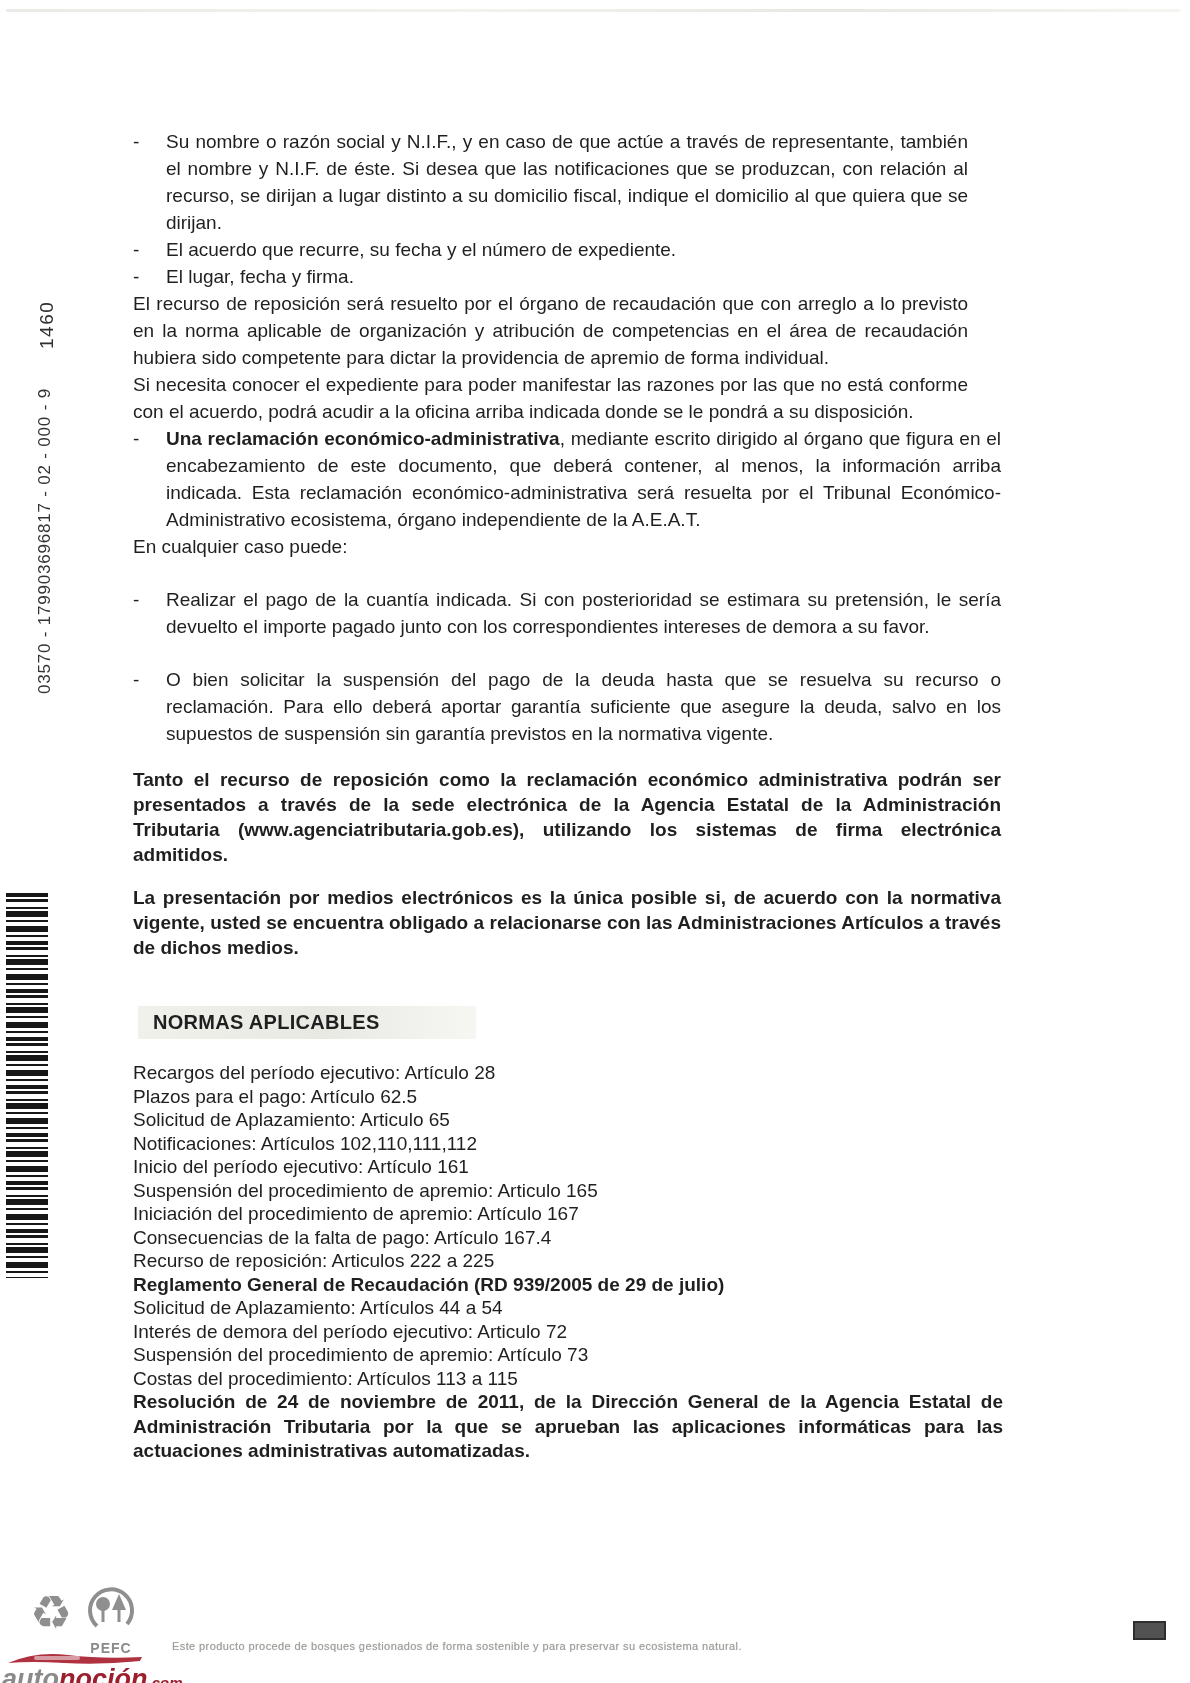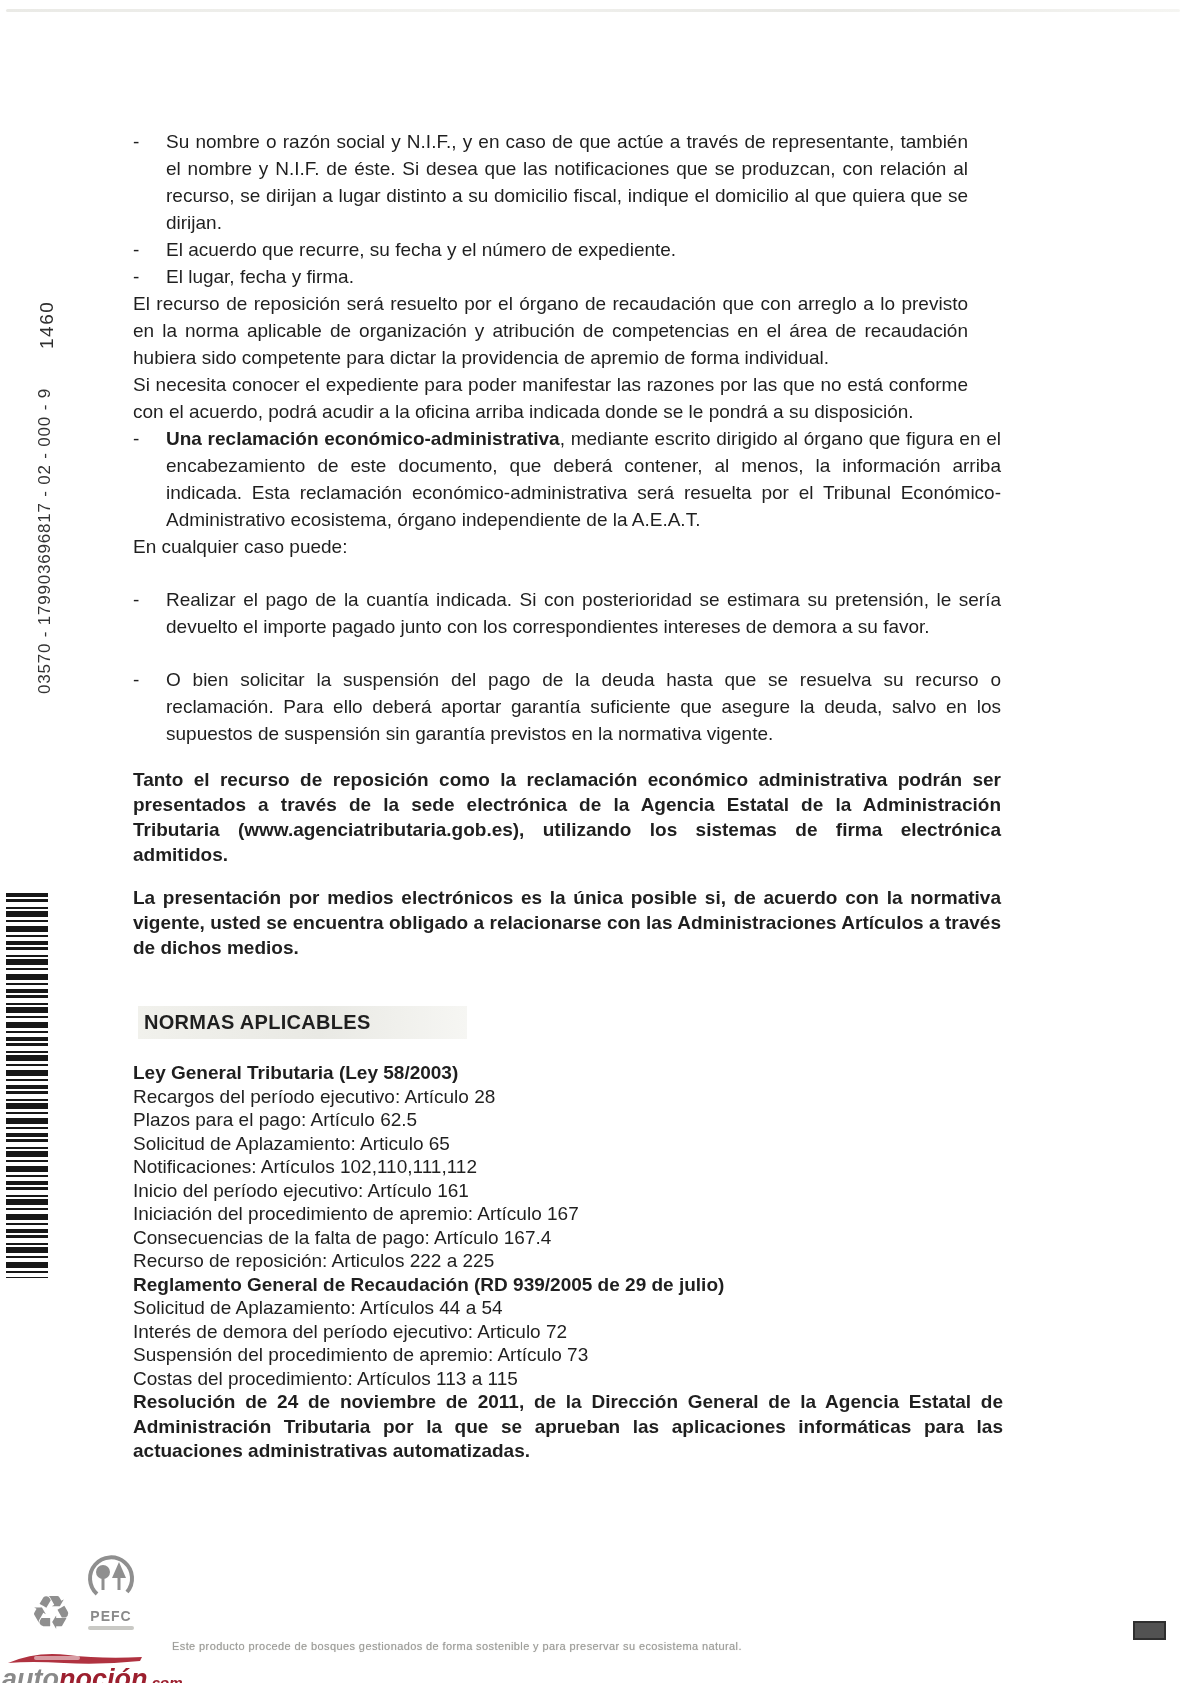"NORMAS APLICABLES" .heading { padding: 3px 96px 3px 6px -> 3px 96px 3px 15px }
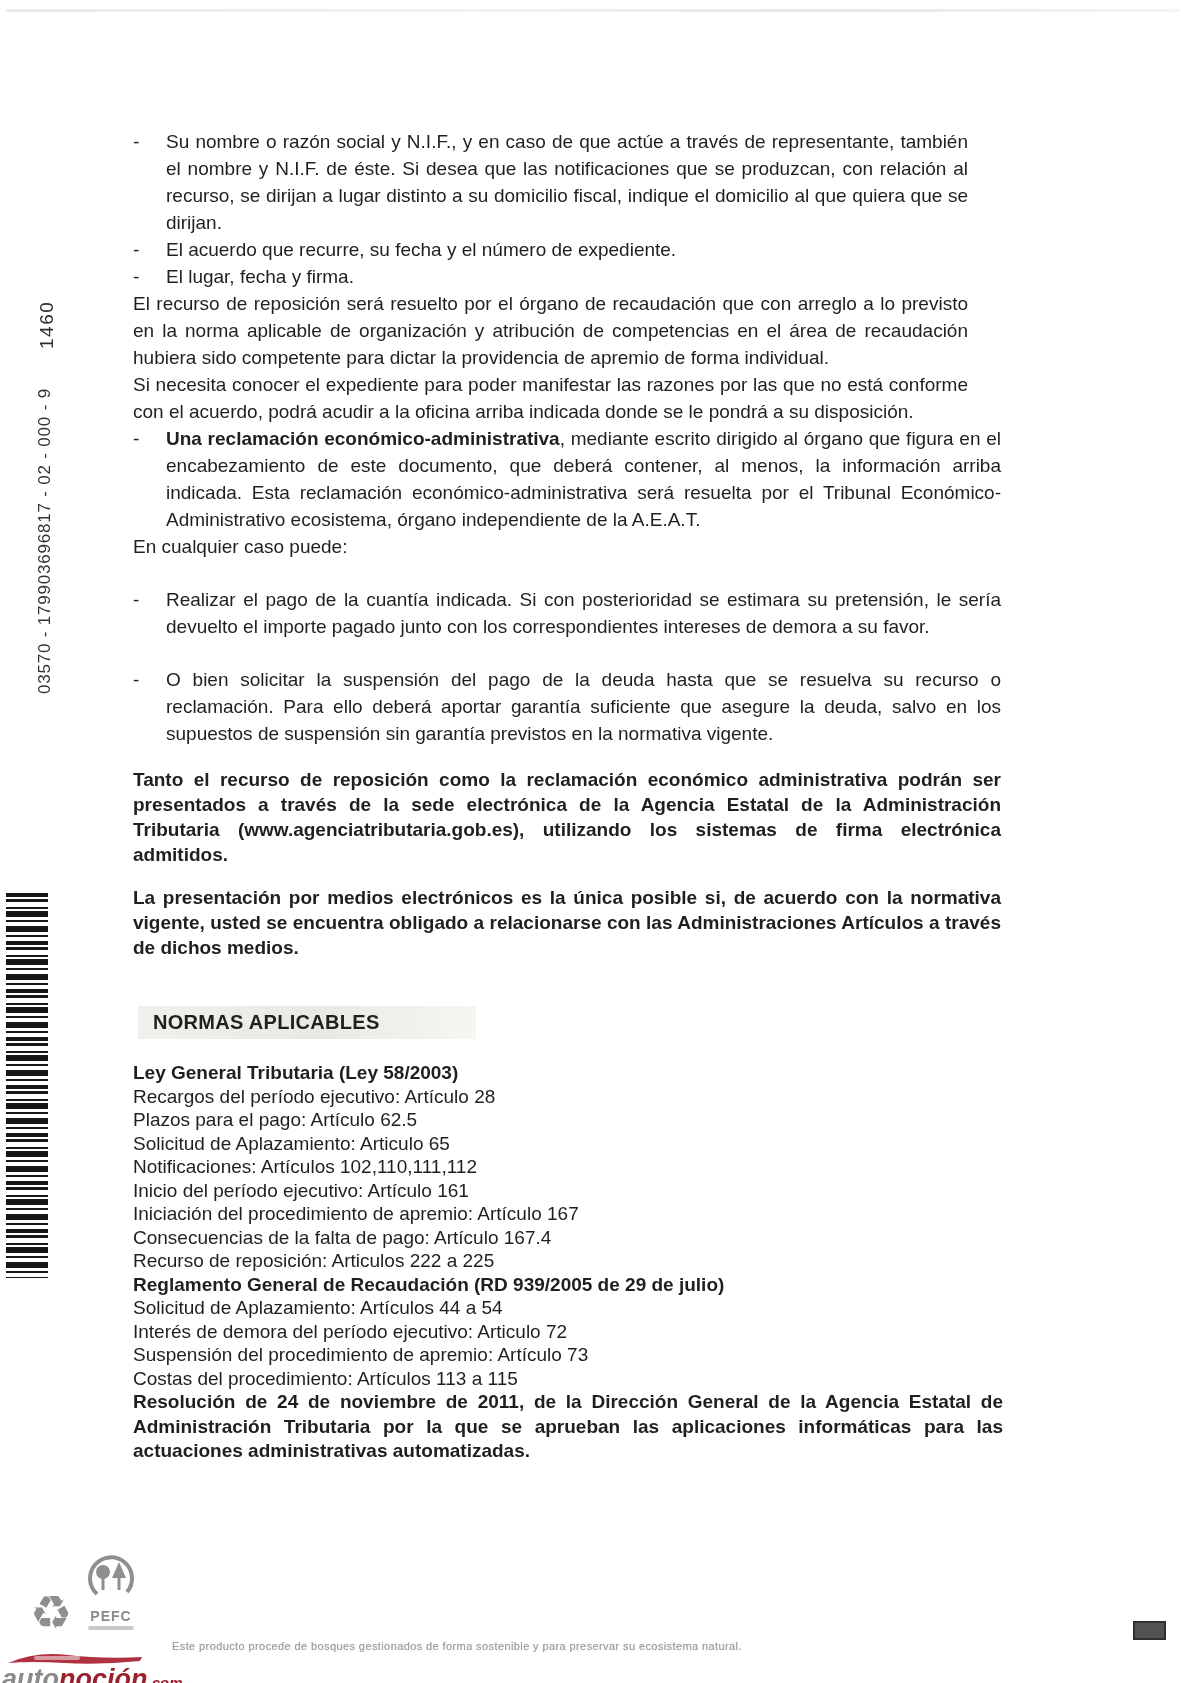"Ley General Tributaria (Ley 58/2003)" li.bold { html: <li><span>Ley General Tributaria (Ley 58/2003)</span></li> -> none }
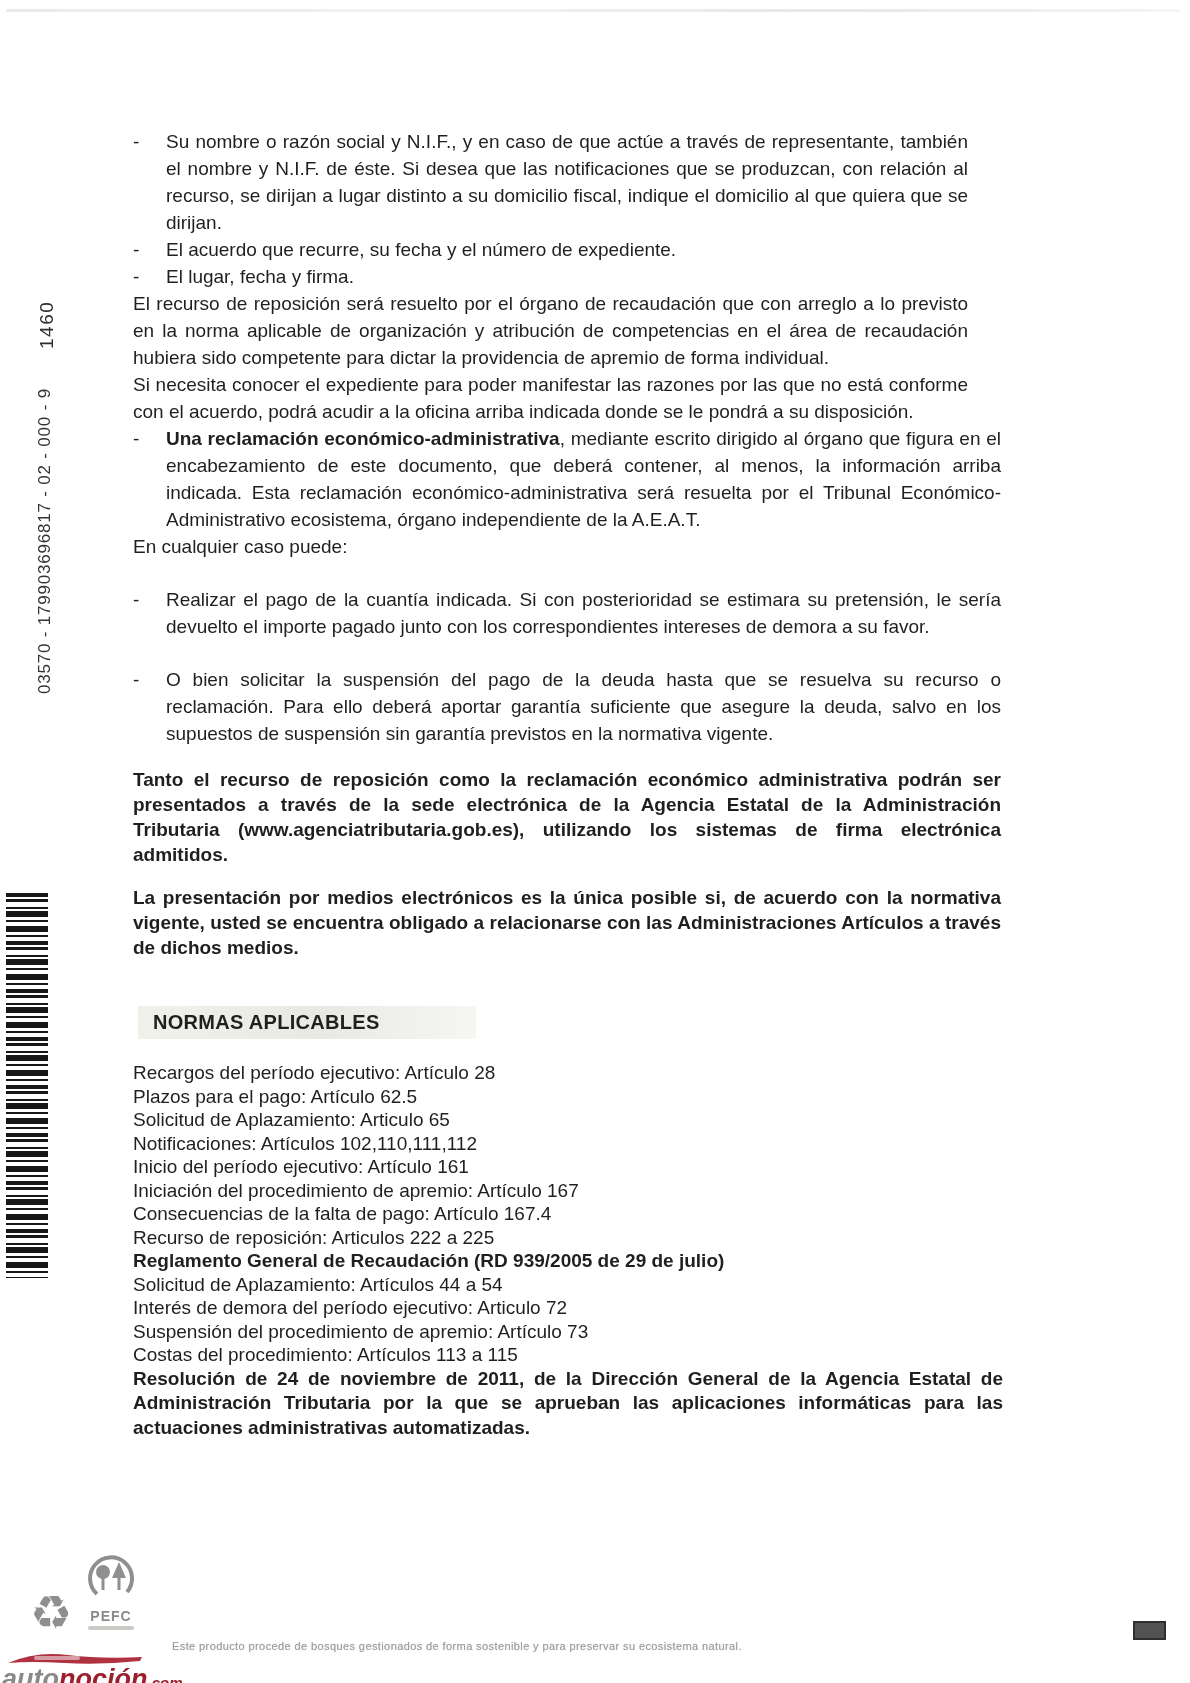"Suspensión del procedimiento de apremio: Articulo 165" li { html: none -> <li><span>Suspensión del procedimiento de apremio: Articulo 165</span></li> }
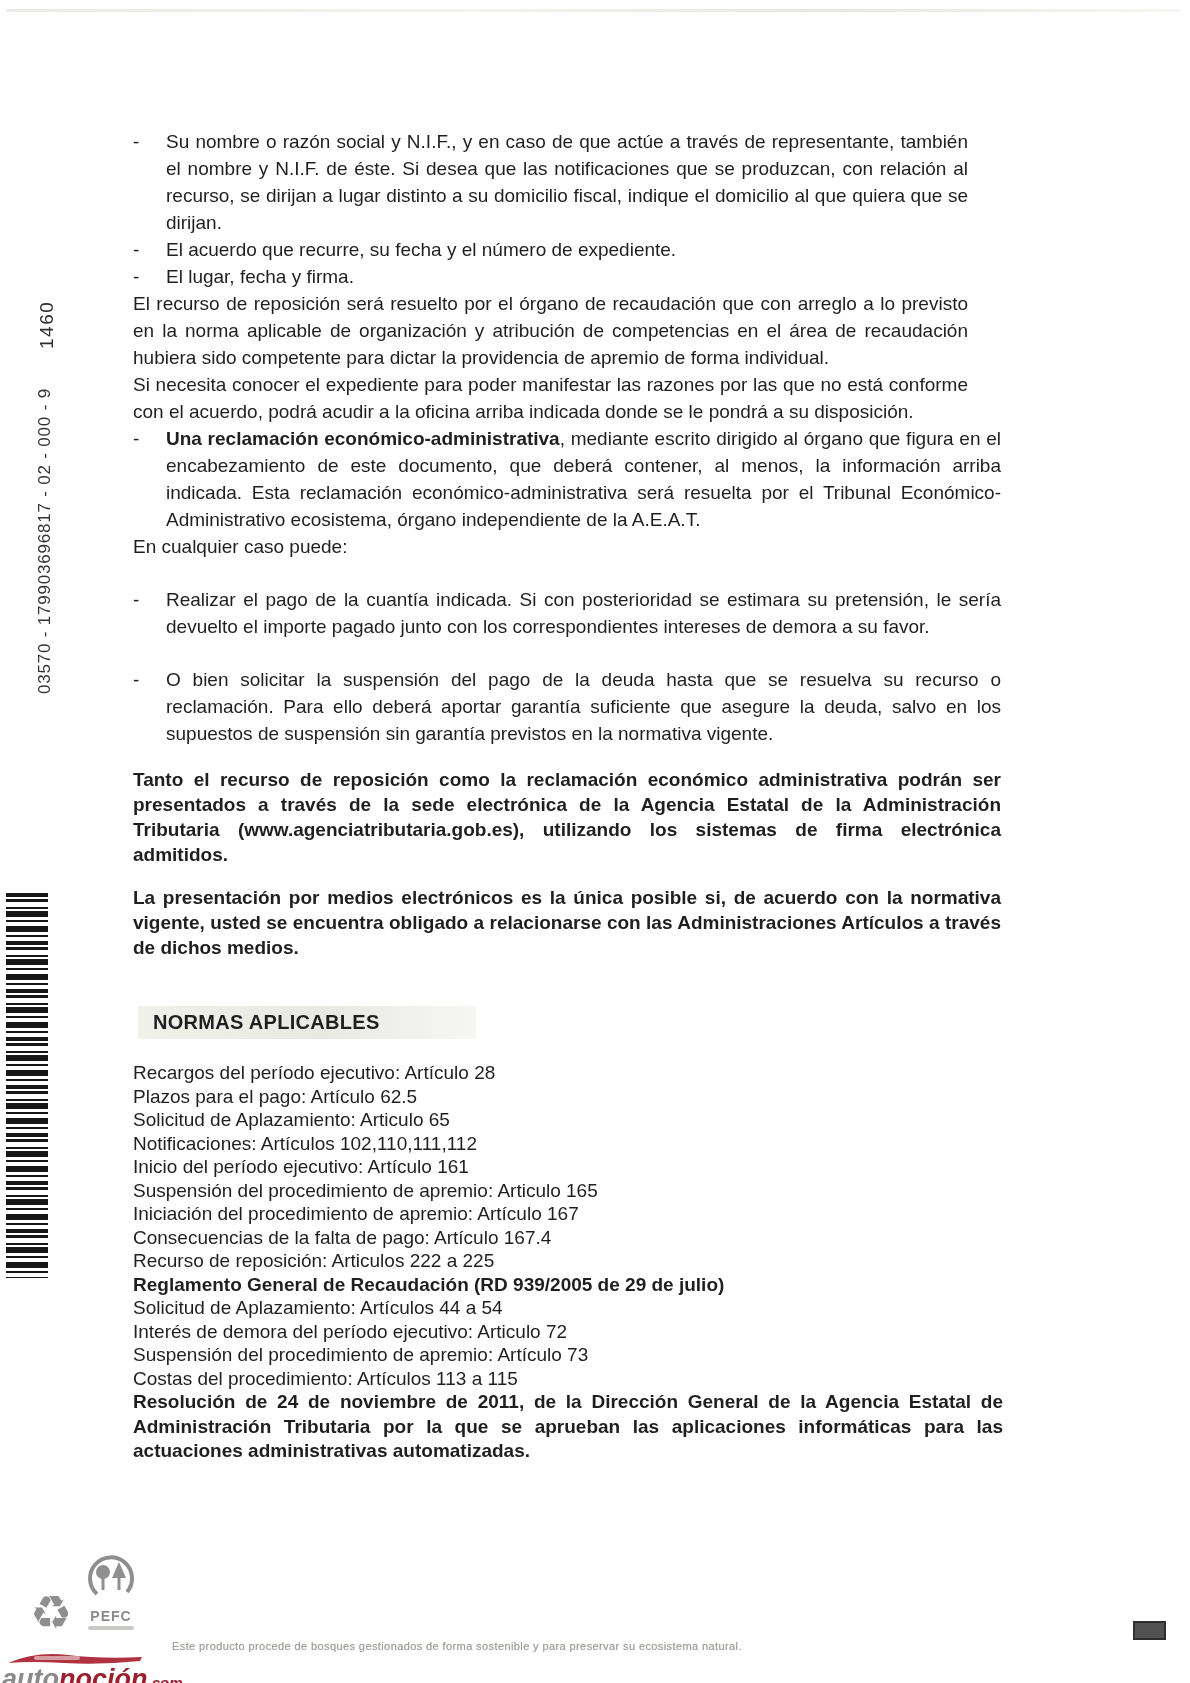"PEFC" .pefc { top: 1552px -> 1584px }
